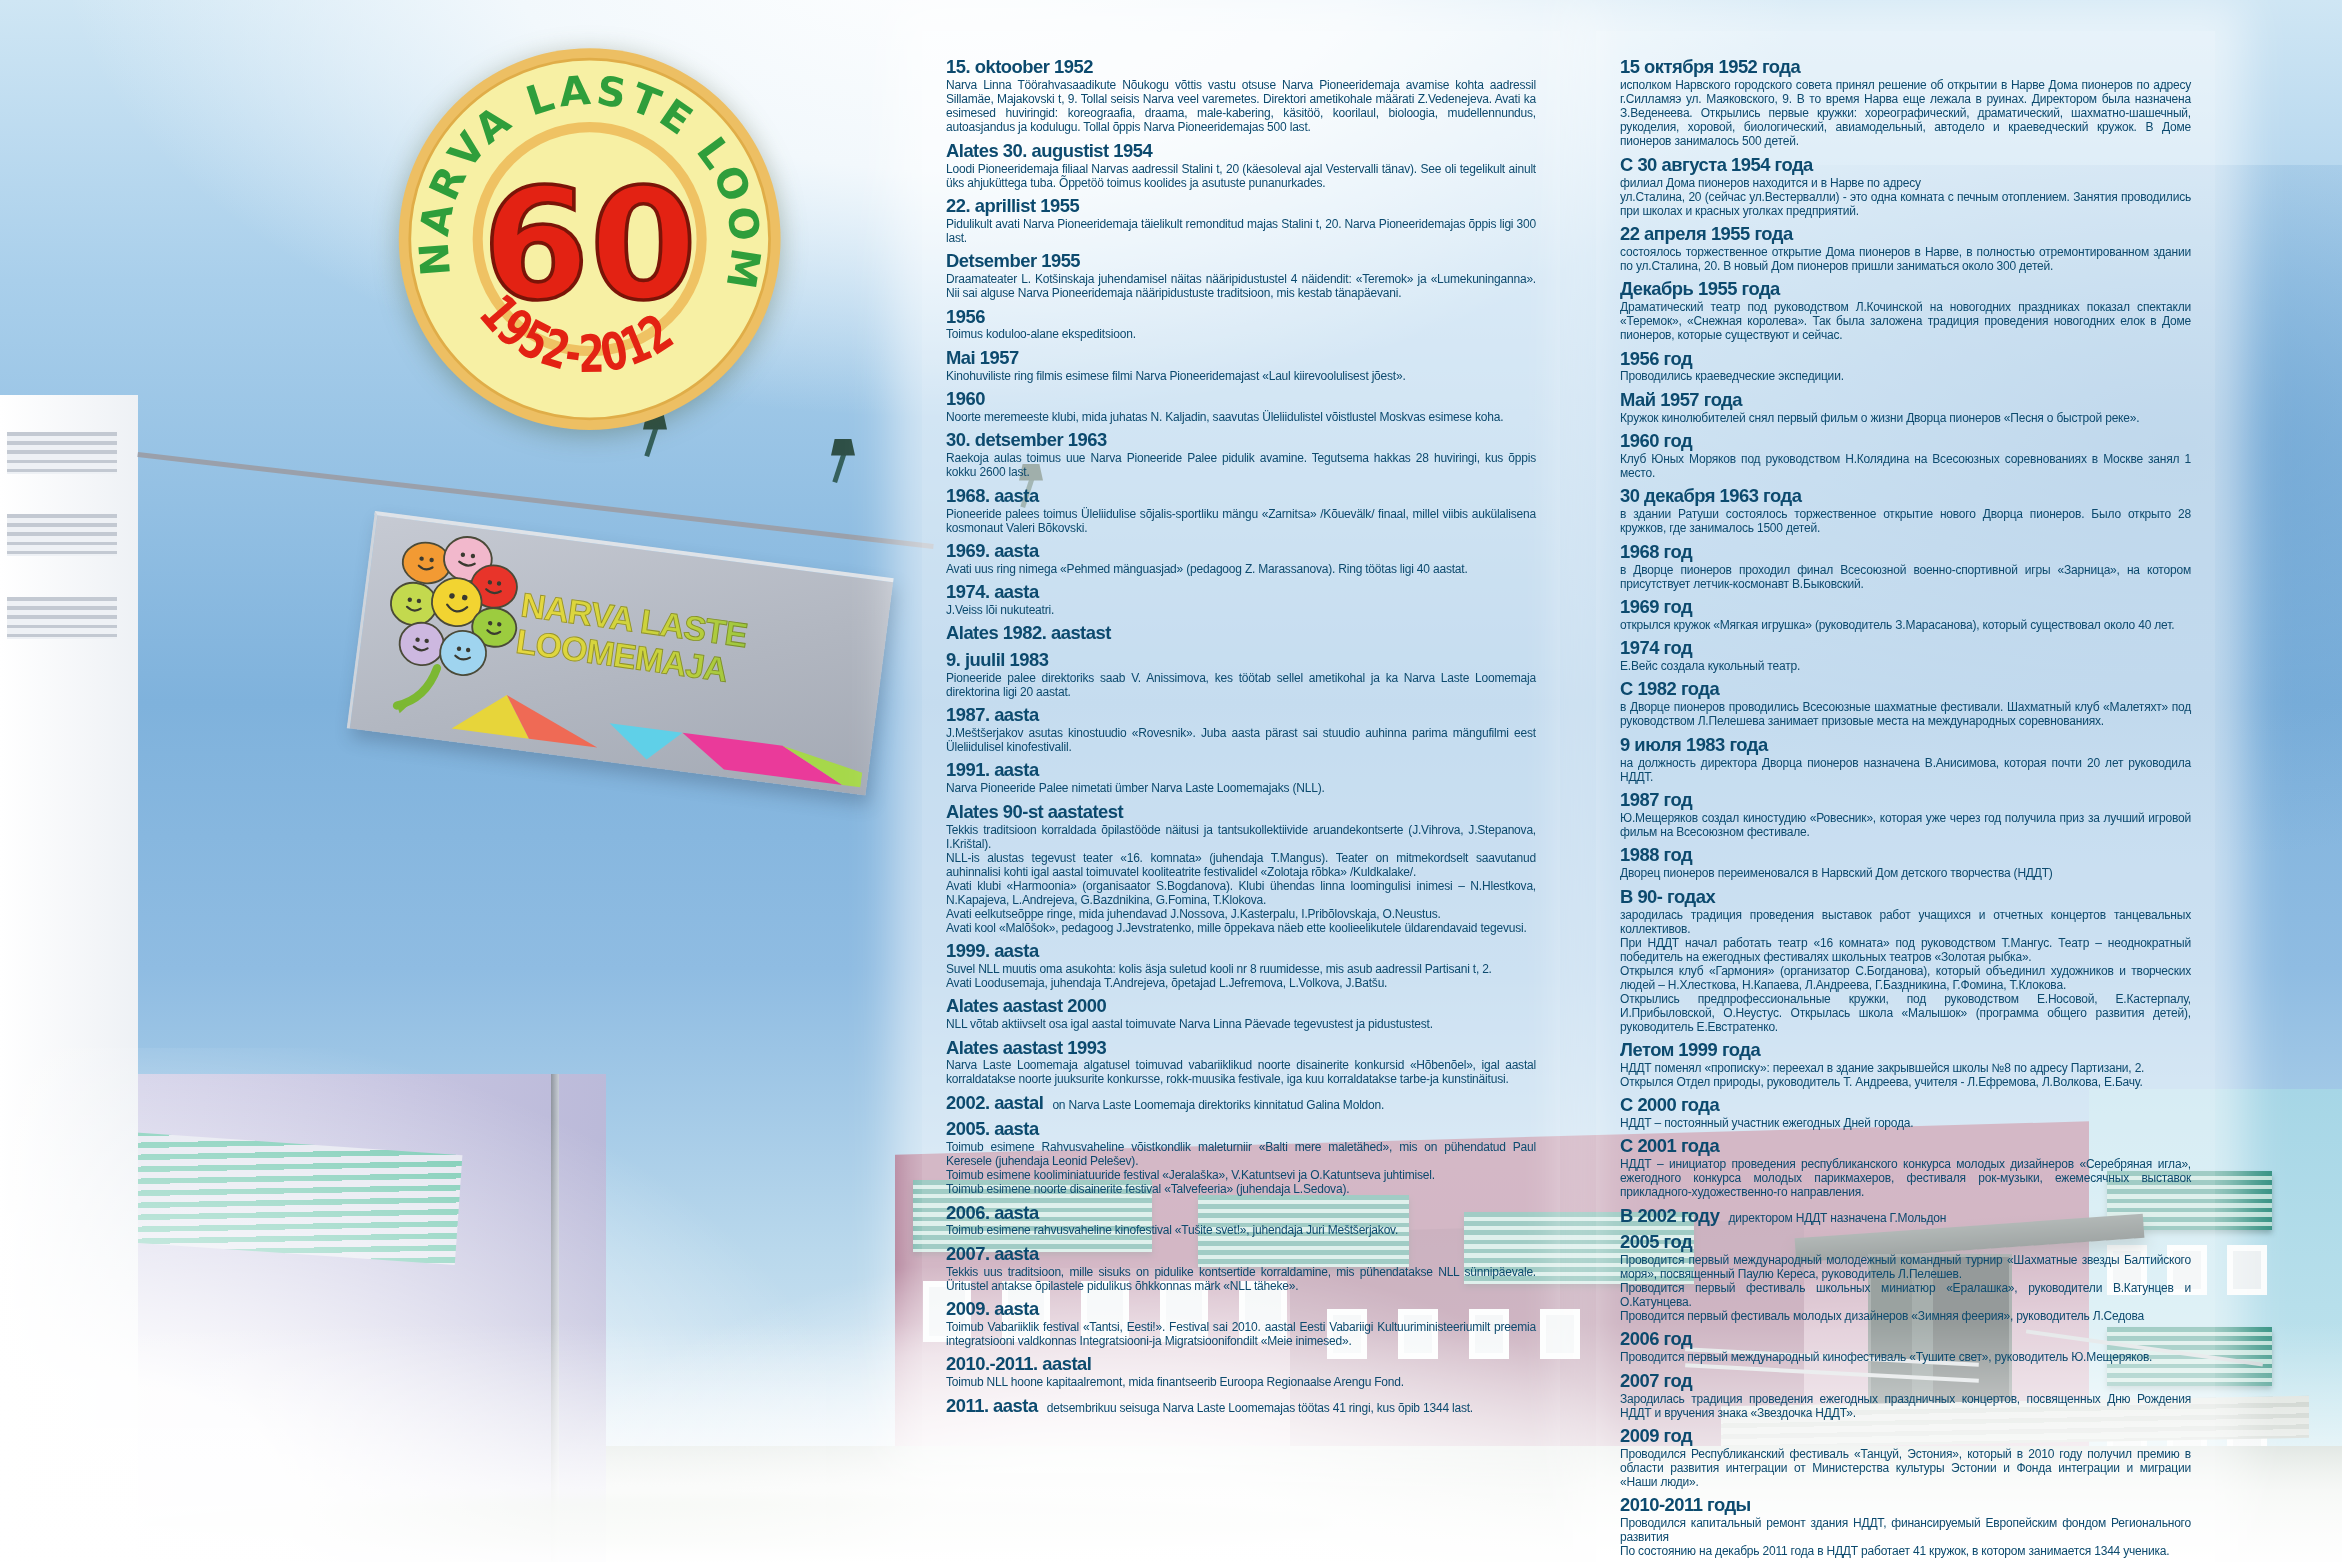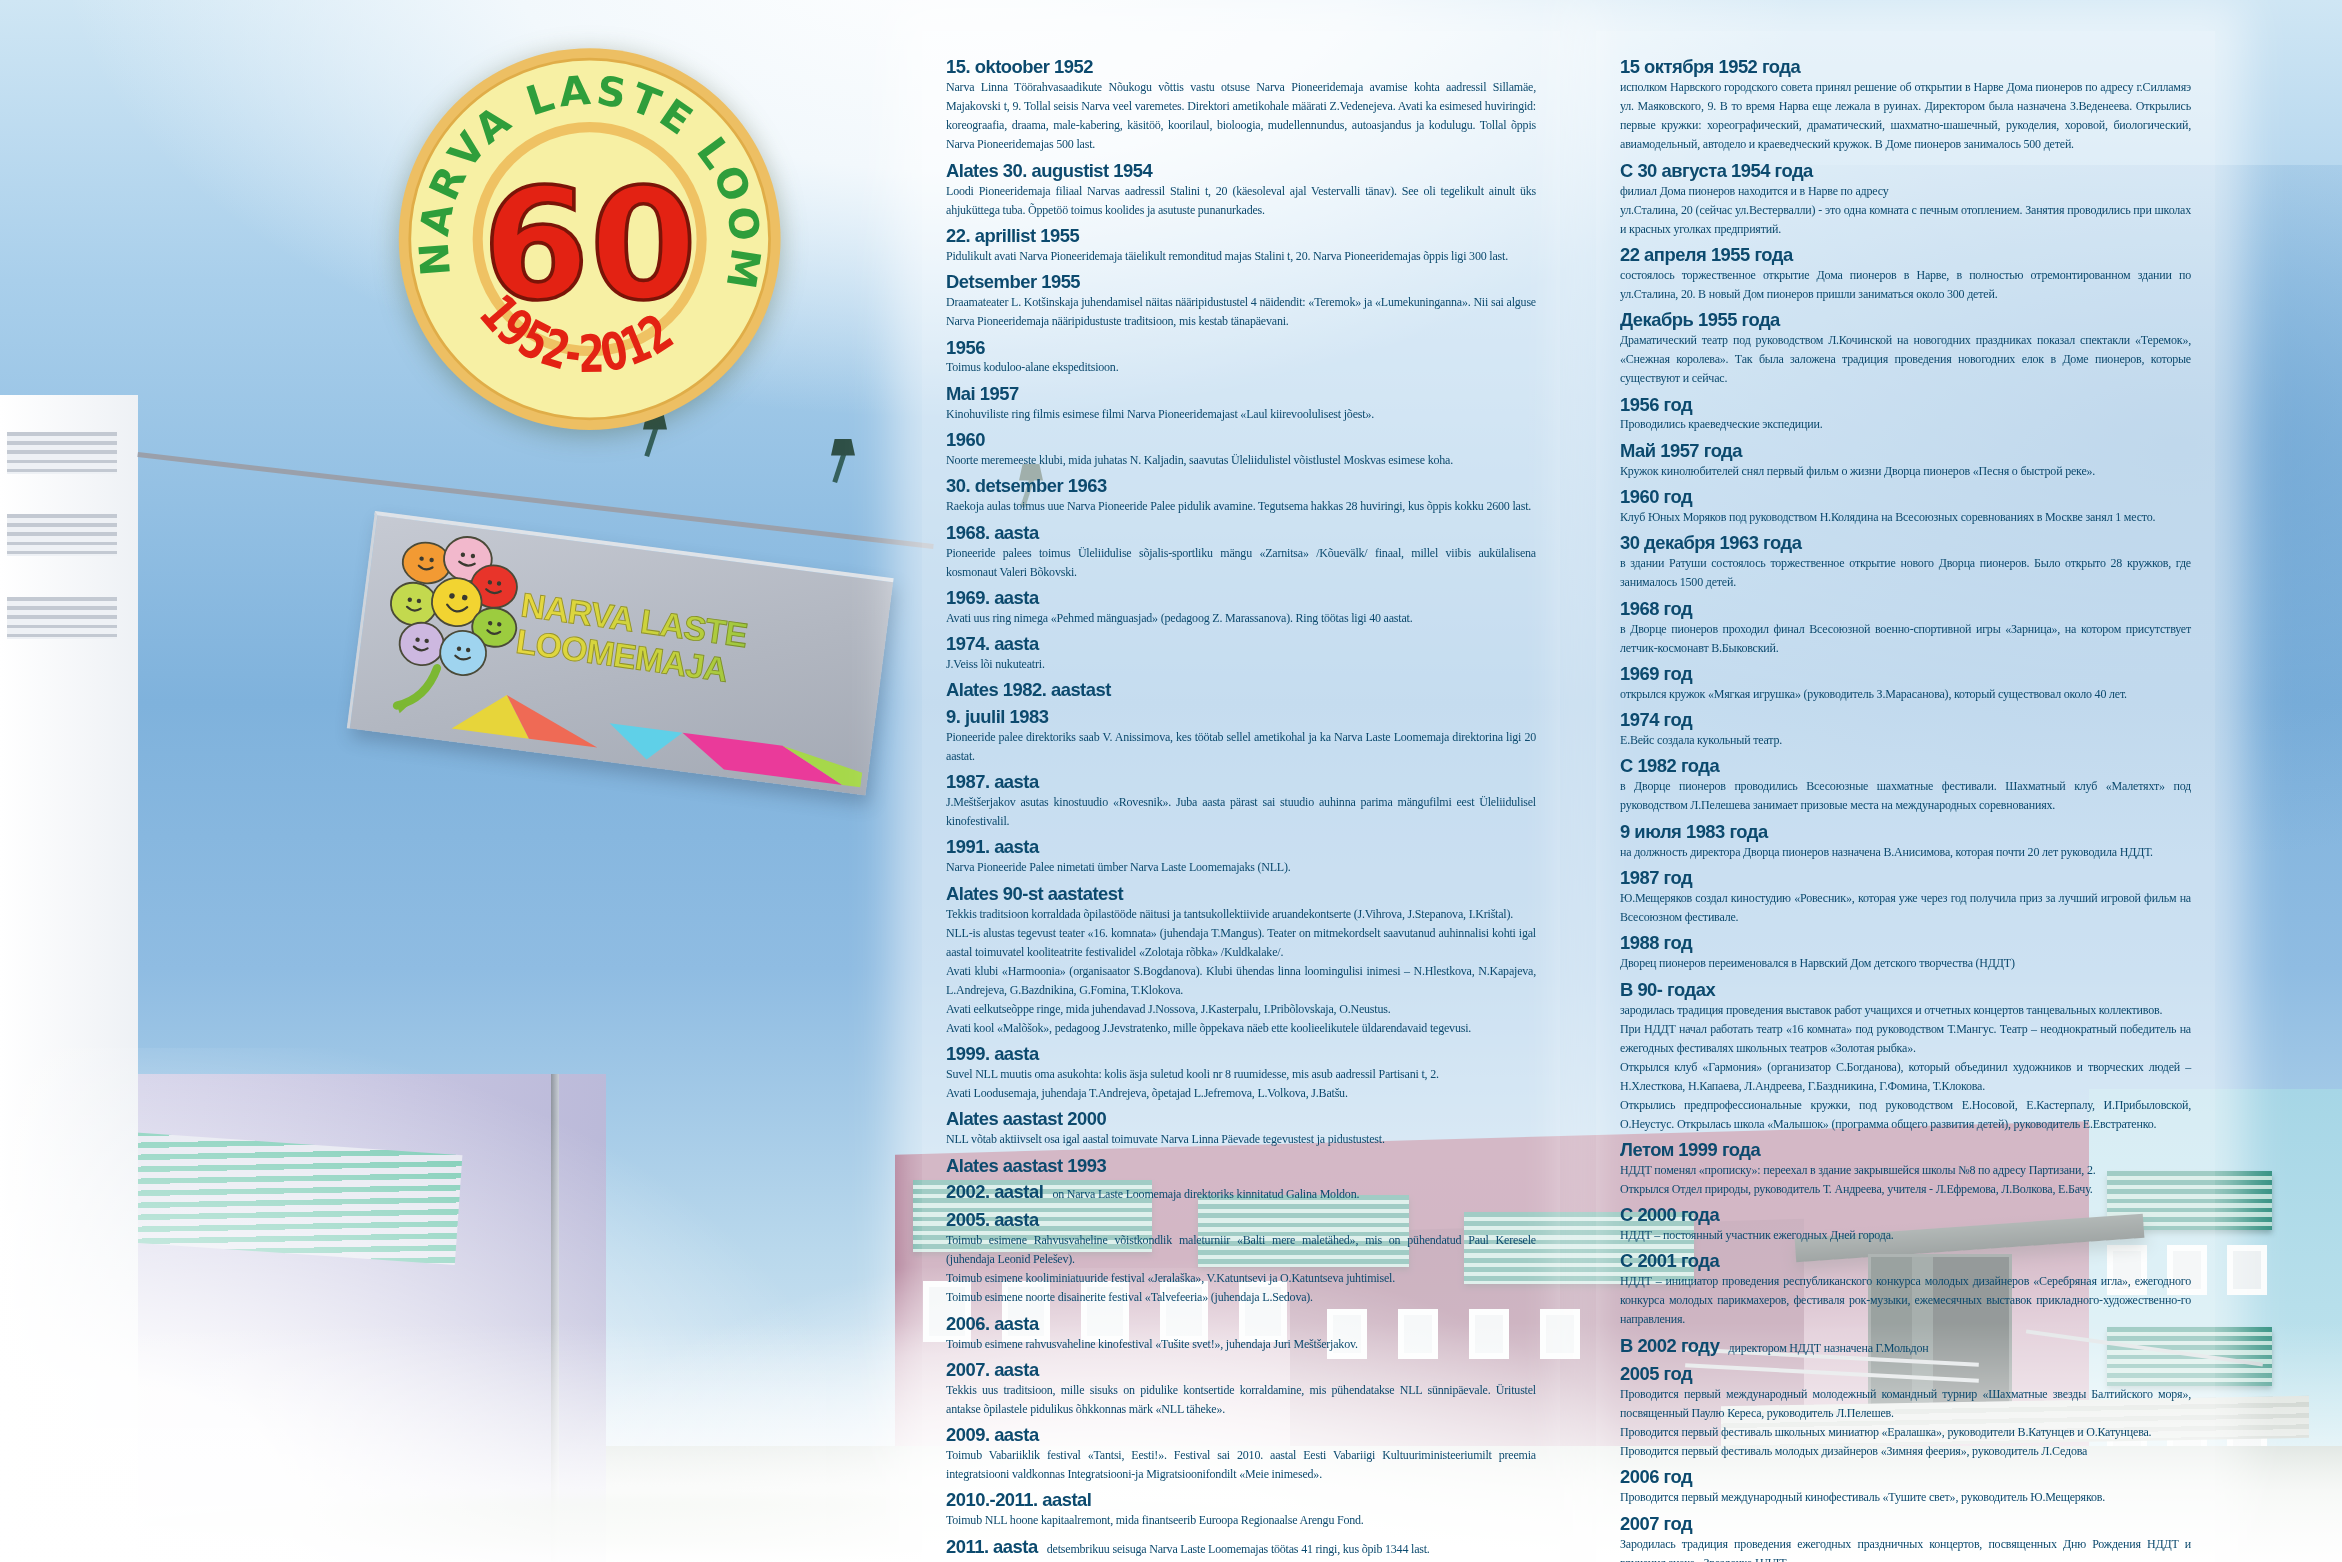"Narva Linna Töörahvasaadikute Nõukogu" .e-text { font-family: Liberation Serif, serif -> none; line-height: 19px -> 14px }
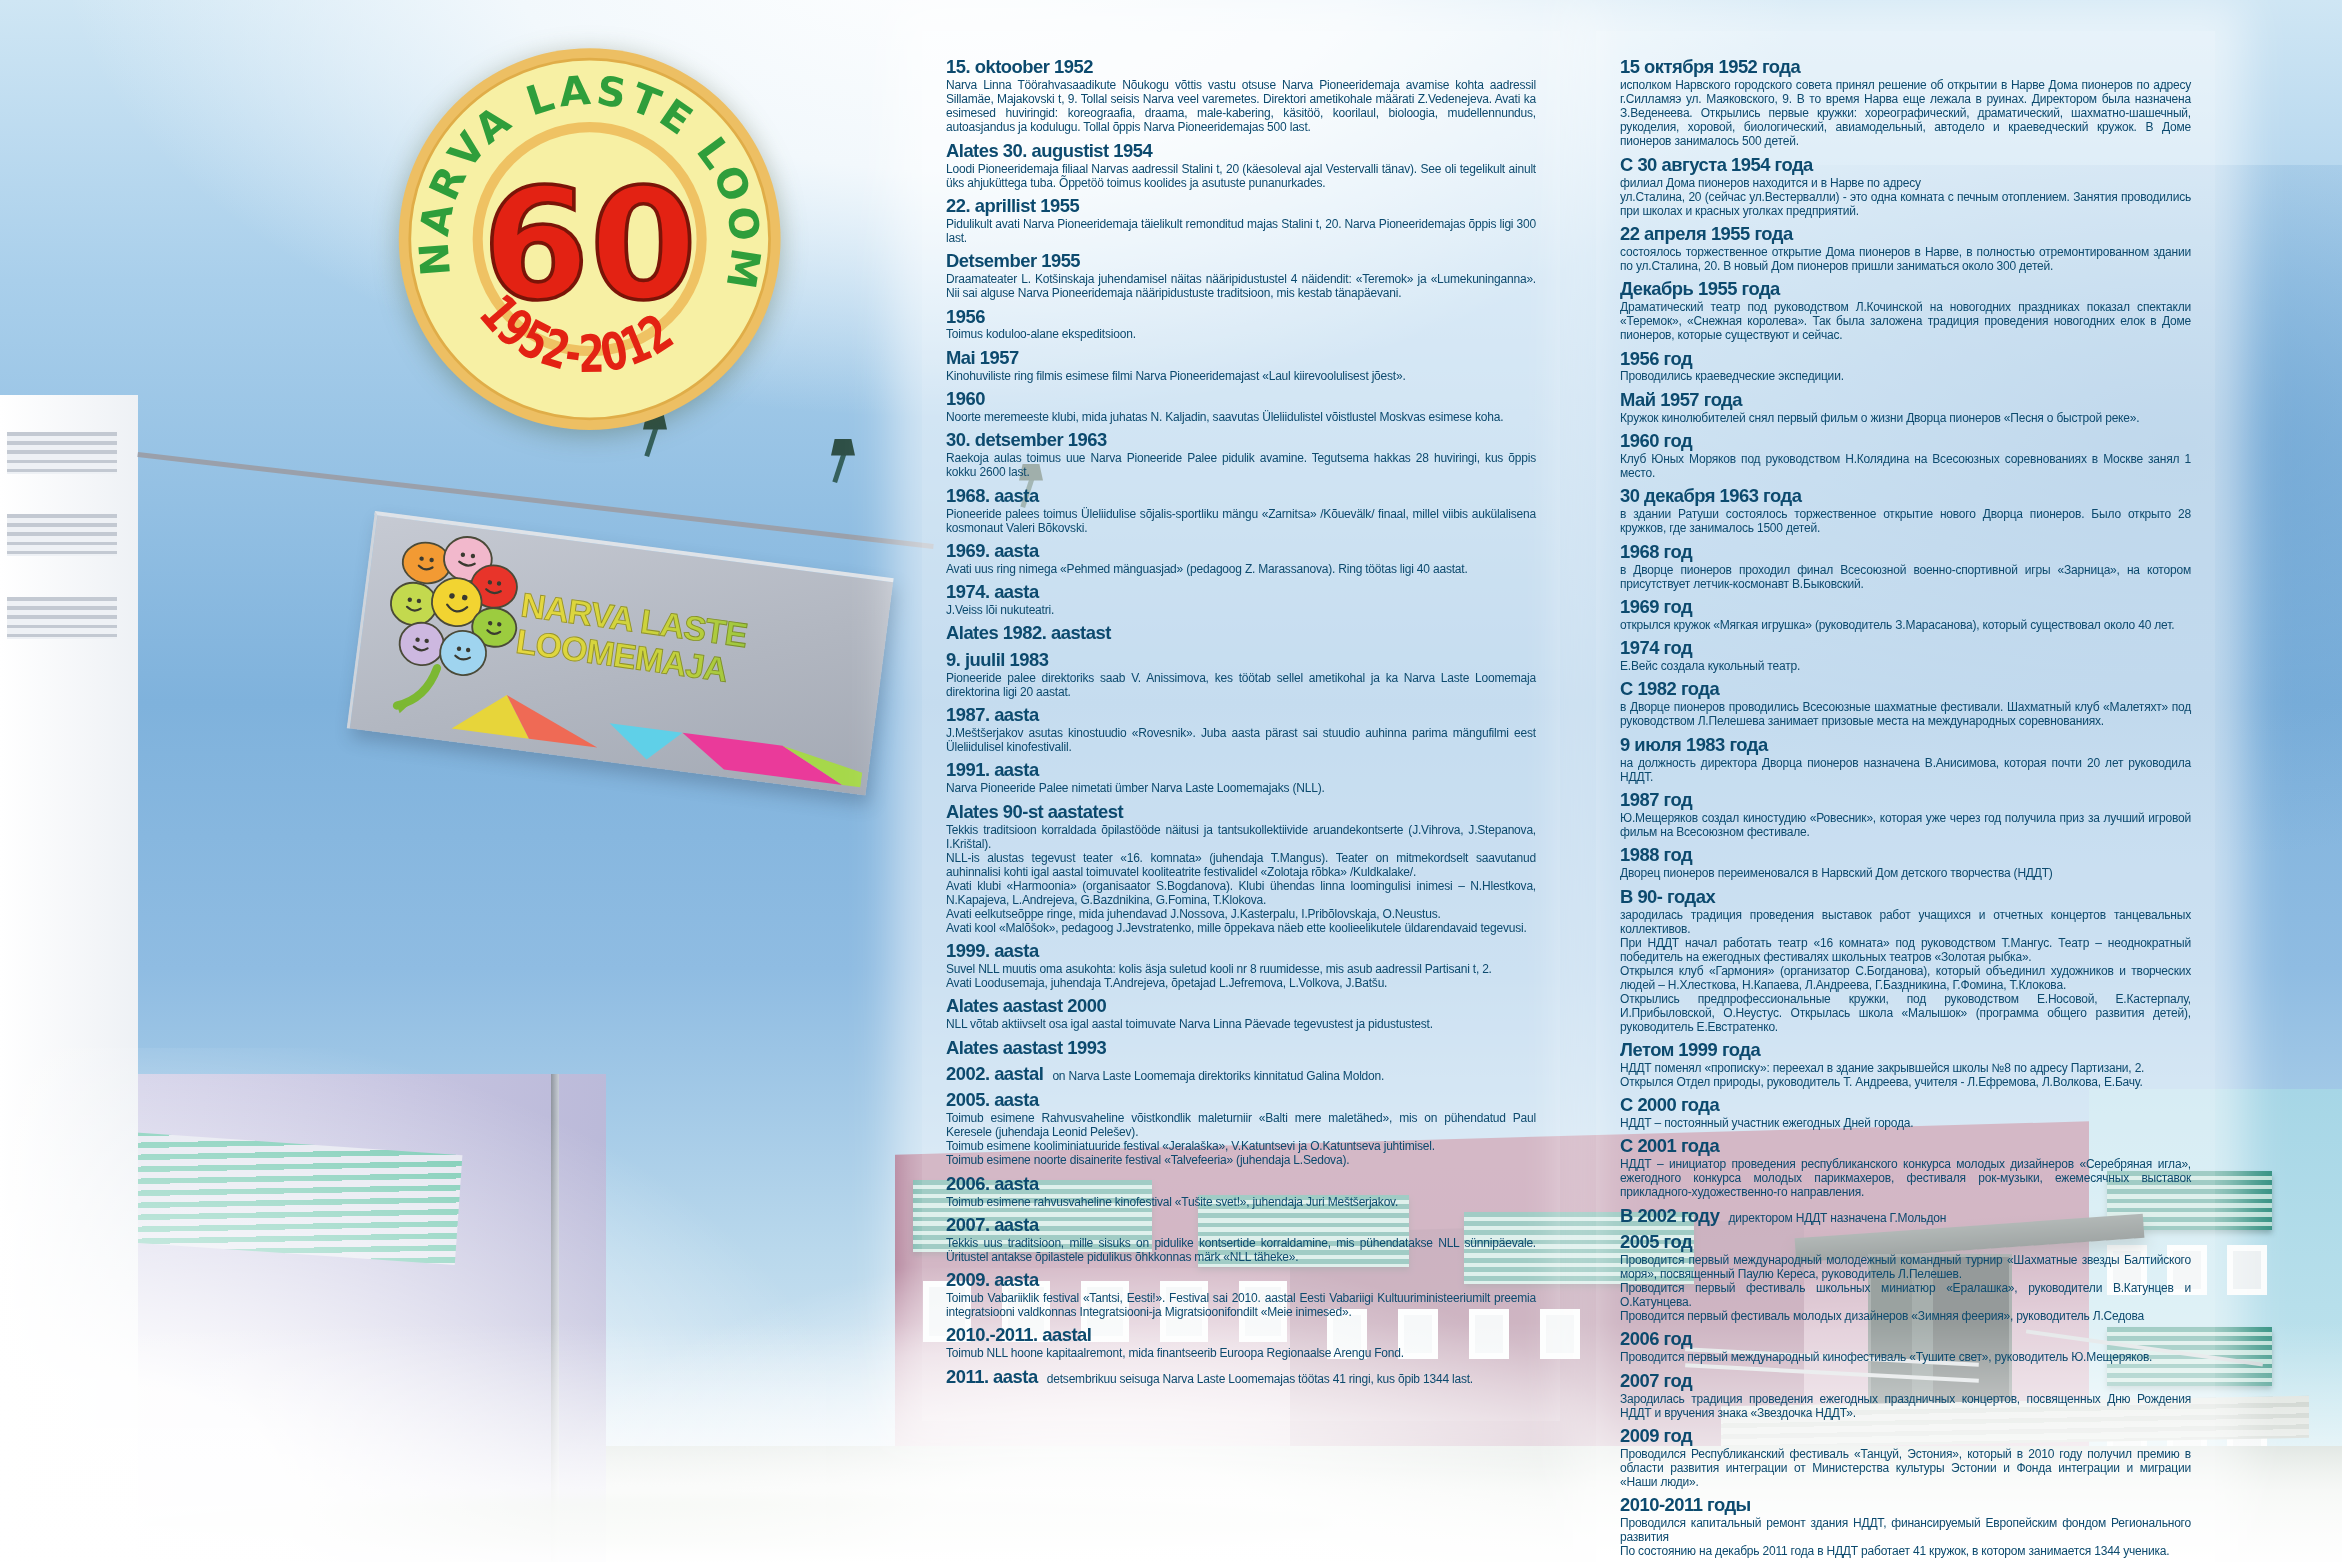"Narva Laste Loomemaja algatusel toimuvad" p.e-text { html: none -> <p>Narva Laste Loomemaja algatusel toimuvad vabariiklikud noorte disainerite konkursid «Hõbenõel», igal aastal korraldatakse noorte juuksurite konkursse, rokk-muusika festivale, iga kuu korraldatakse tarbe-ja kunstinäitusi.</p> }
